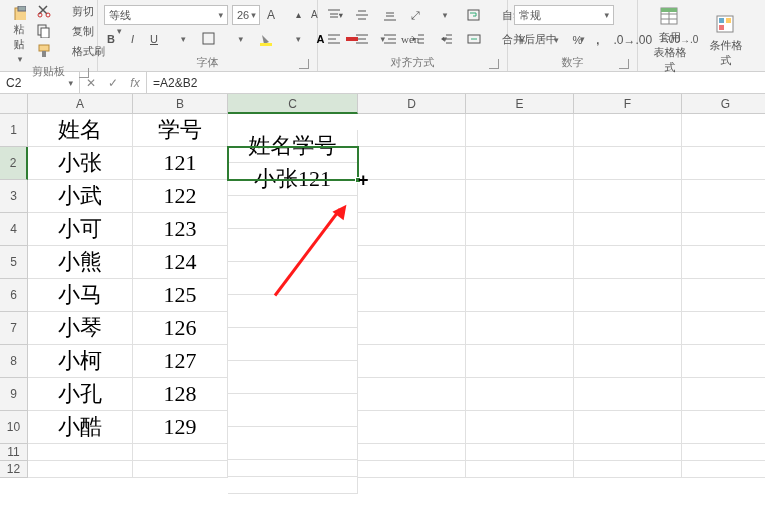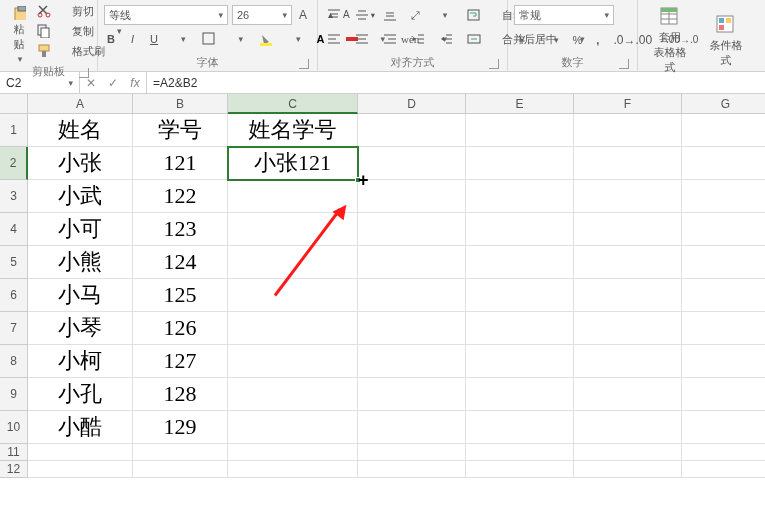"26" div.sel { width: 60px -> 28px }
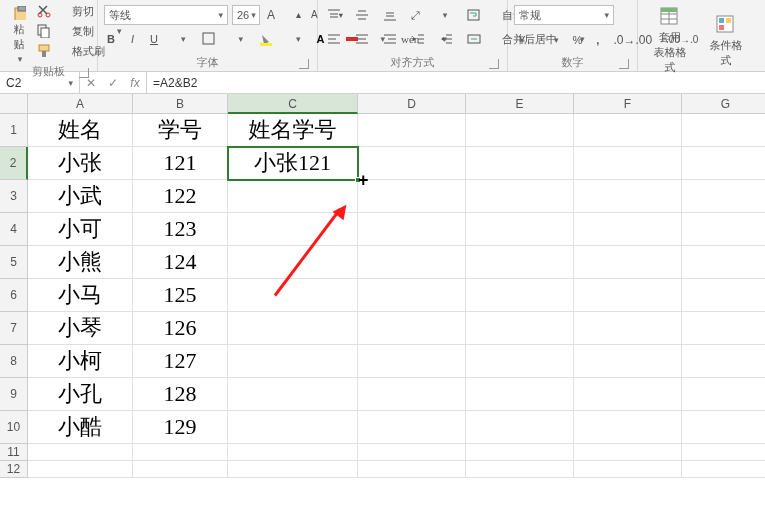"姓名学号" .colC { margin-top: none -> 16px }
